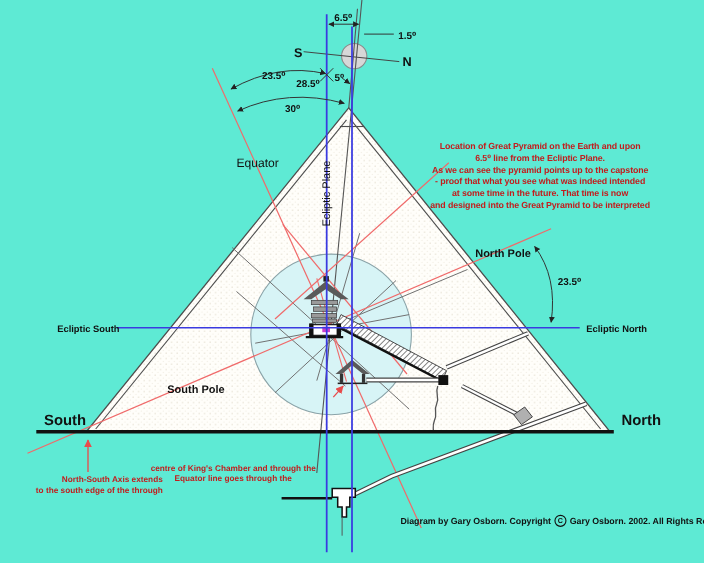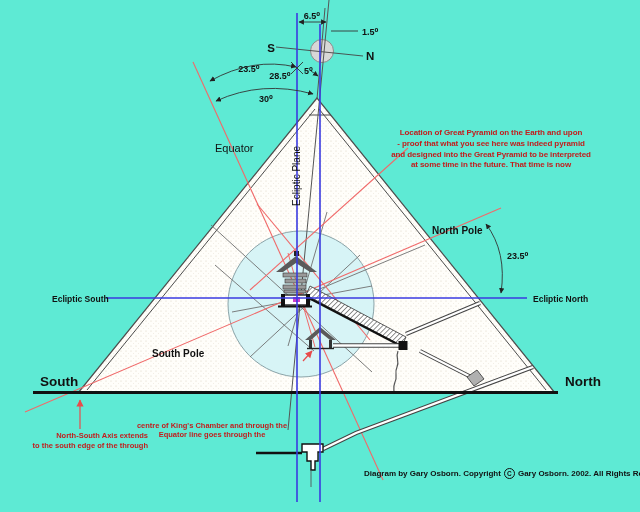"6.5⁰ line from the Ecliptic" div { html: none -> <div>6.5⁰ line from the Ecliptic Plane.</div> }
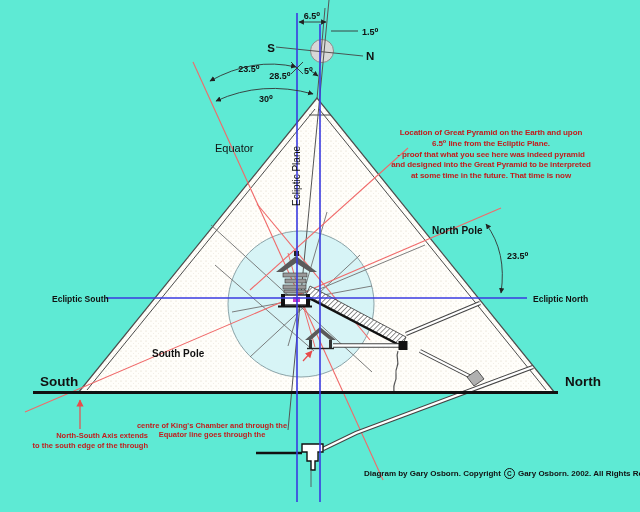"As we can see the" div { html: none -> <div>As we can see the pyramid points up to the capstone</div> }
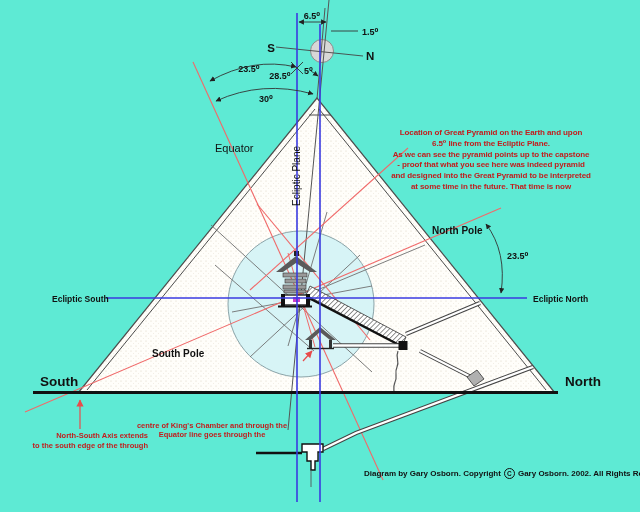"- proof that what you" div { text: here was indeed pyramid -> what was indeed intended }
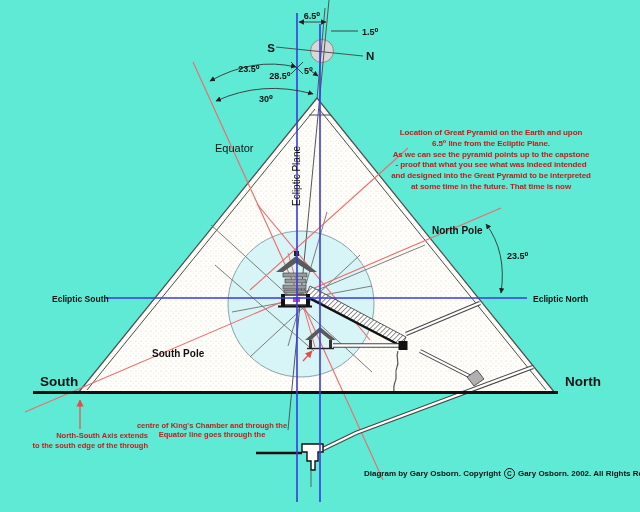"and designed into the Great" div { order: before "at some time in the" -> after "at some time in the" }
